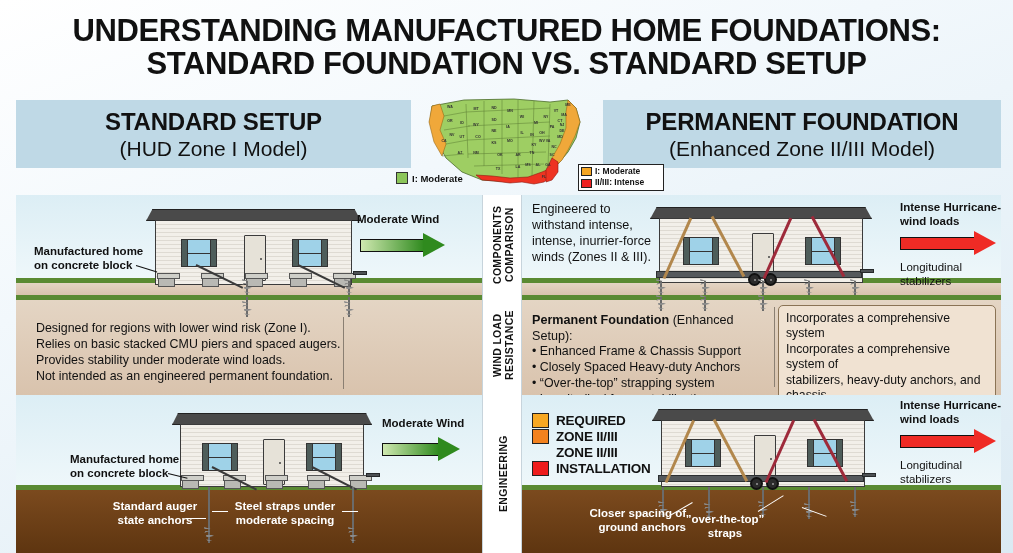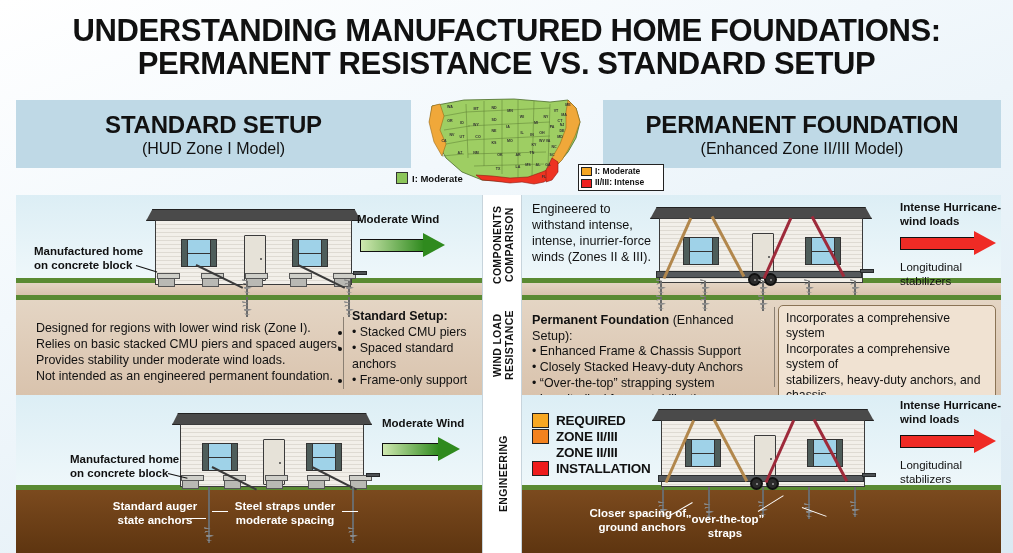"PERMANENT RESISTANCE VS. STANDARD SETUP" span.l2 { text: PERMANENT RESISTANCE -> STANDARD FOUNDATION }
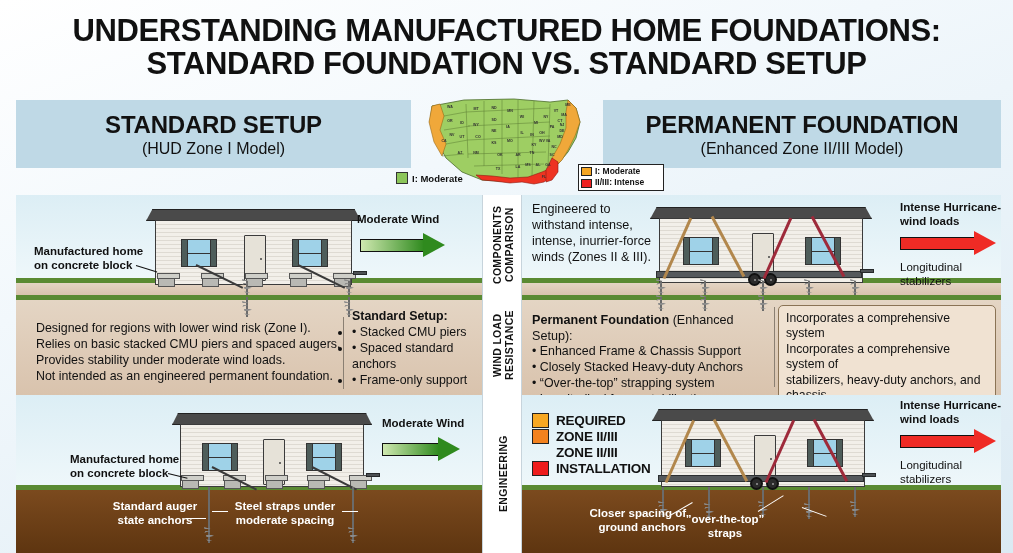"(HUD Zone I Model)" .hdr .sub { font-size: 16px -> 21px }
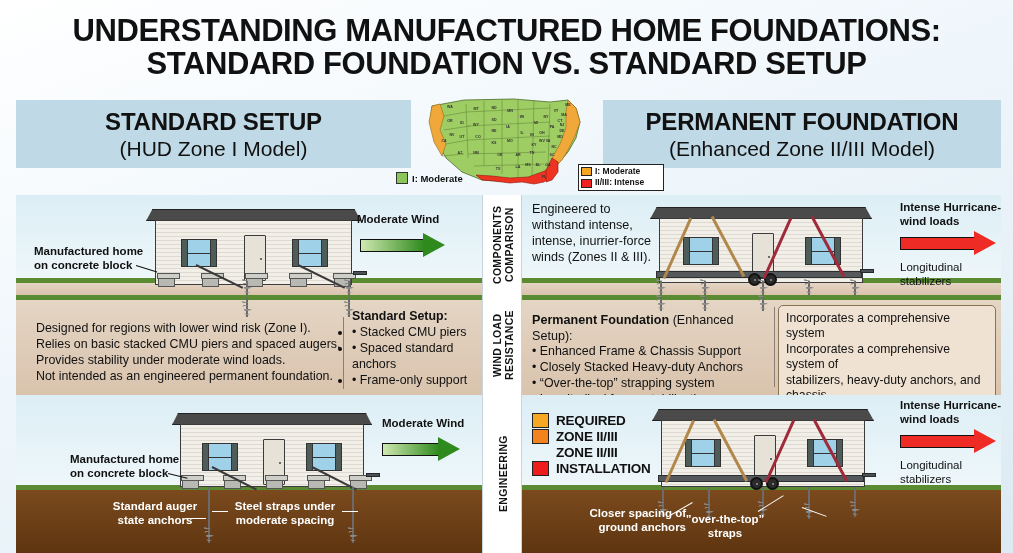"Standard Setup:" div.tbox { html: <div> <div>Standard Setup:</div> <ul> <li>• <span>Stacked CMU piers</span></li> <li>• <span>Spaced standard anchors</span></li> <li>• <span>Frame-only support</span></li> </ul> </div> -> none }
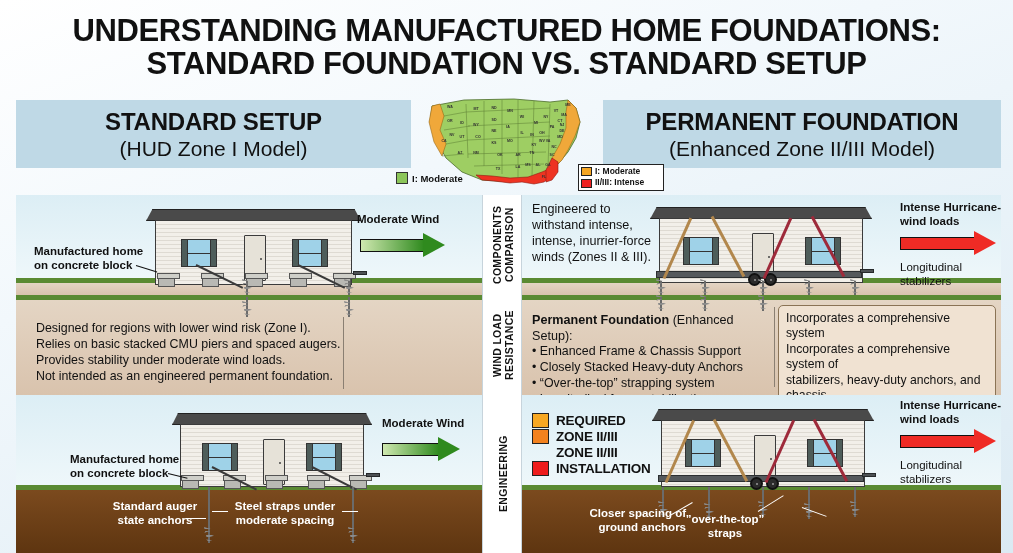"Closely Stacked Heavy-duty Anchors" span { text: Stacked -> Spaced }
